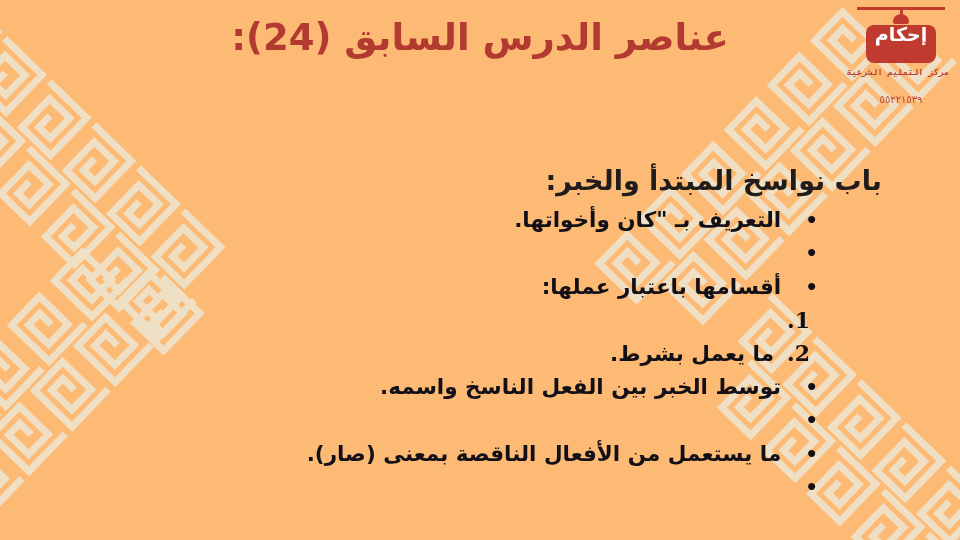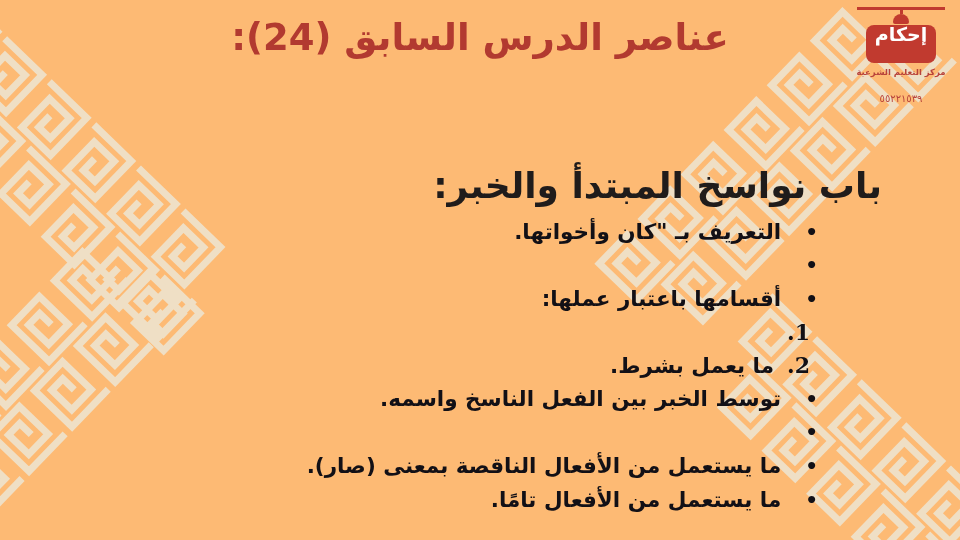"مركز التعليم الشرعية" .tagline { font-family: none -> Liberation Mono, monospace }
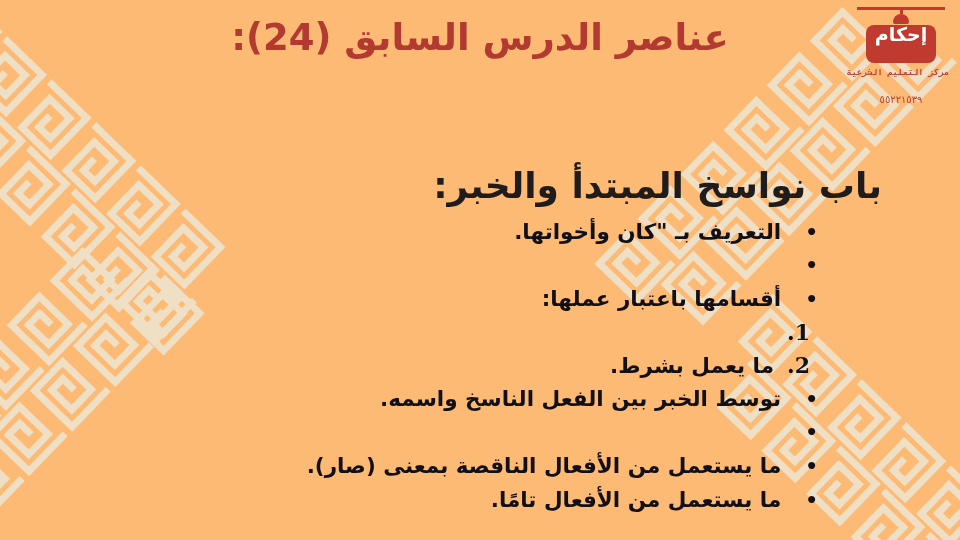"باب نواسخ المبتدأ والخبر:" .heading { font-size: 36px -> 27px }
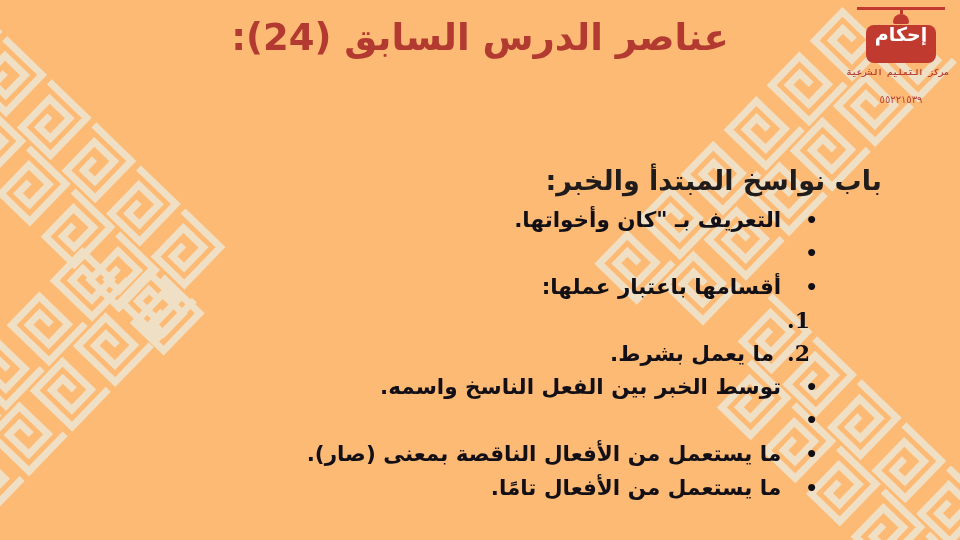"ما يستعمل من الأفعال تامًا." span.txt { html: <span>ما يستعمل من الأفعال تامًا.</span> -> none }
